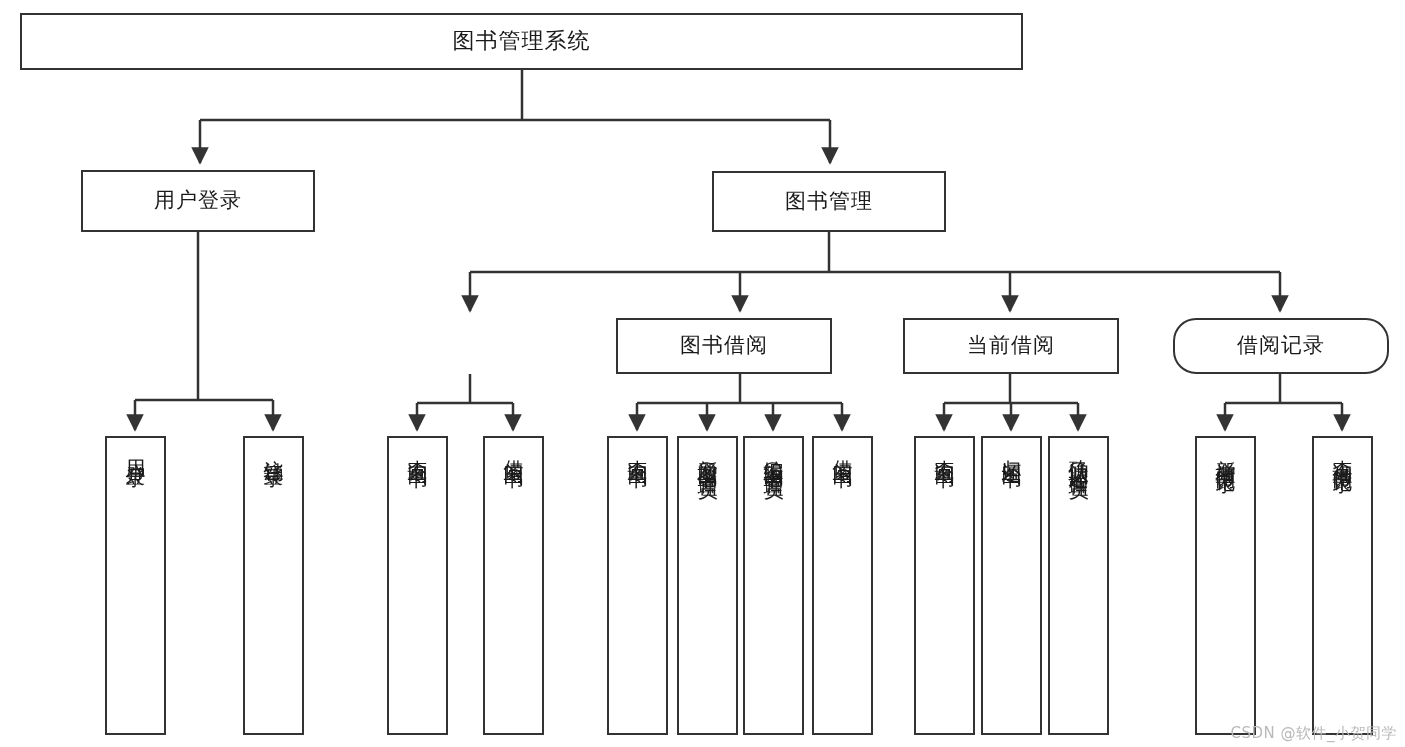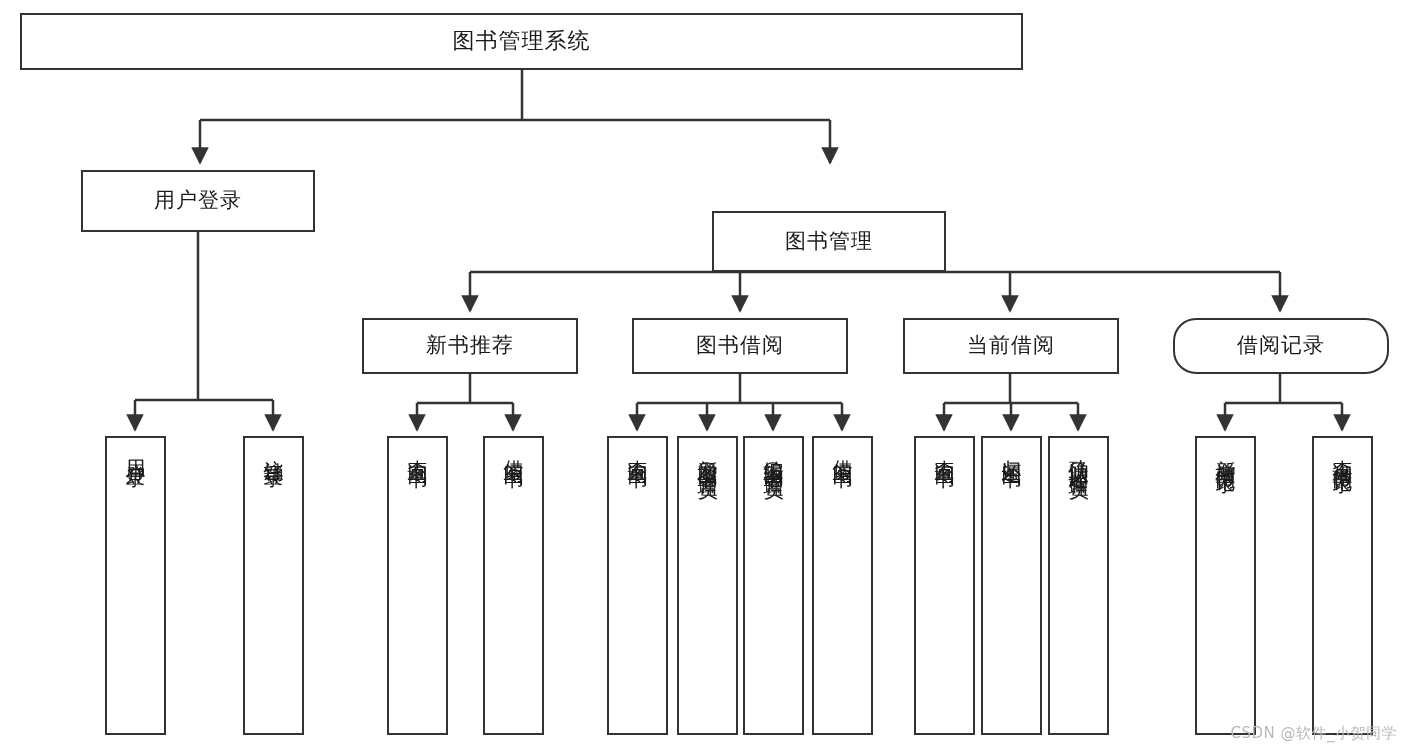"图书管理" div.node { margin-top: 40px -> none }
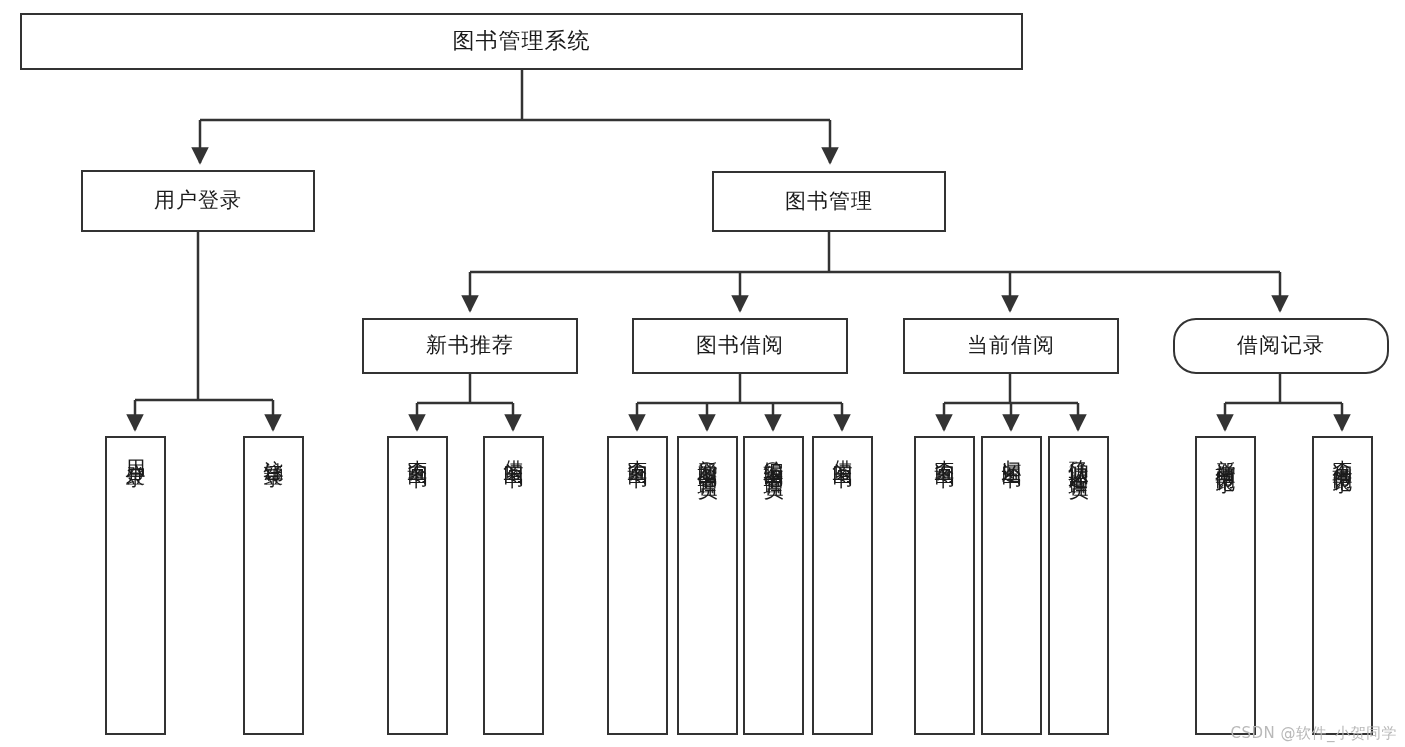"新书推荐" div.node { html: <div> <span>新书推荐</span> </div> -> none }
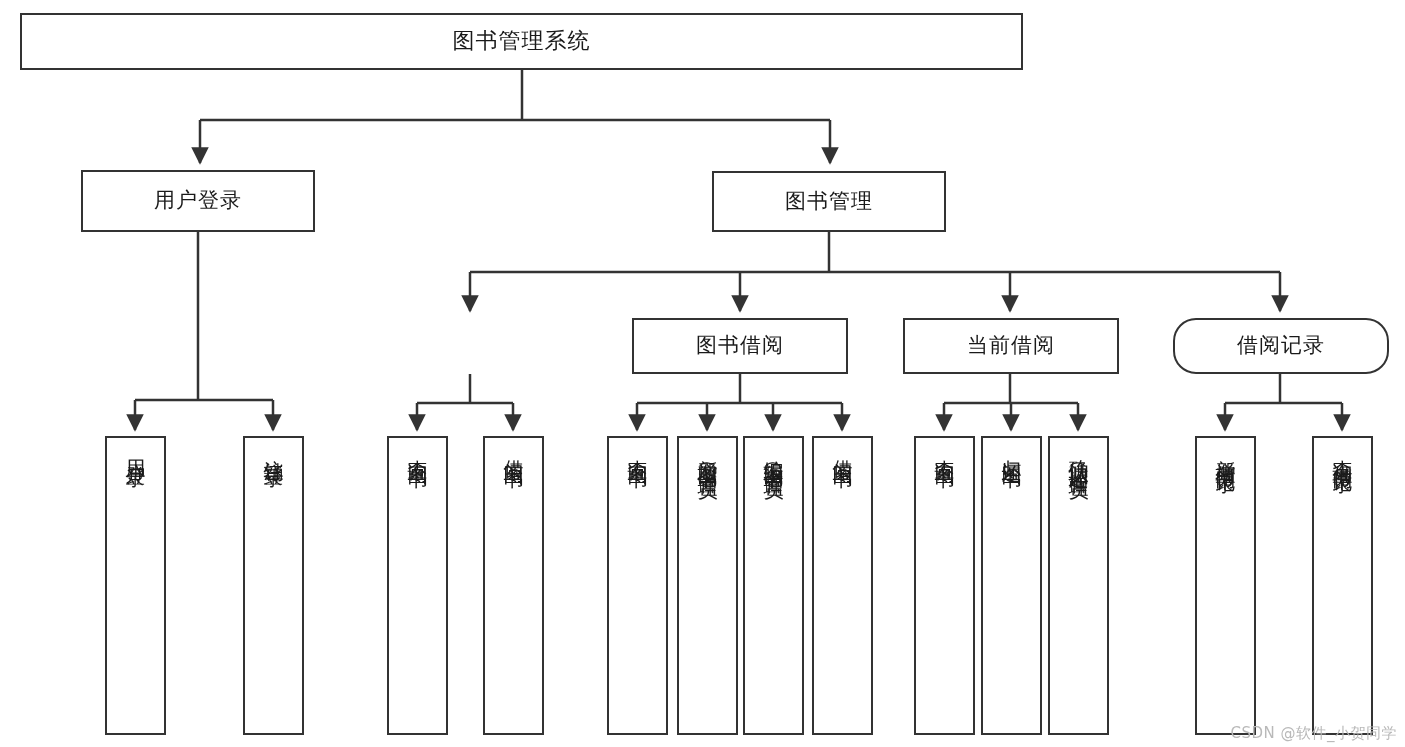"图书借阅" div.node { left: 632px -> 616px }
